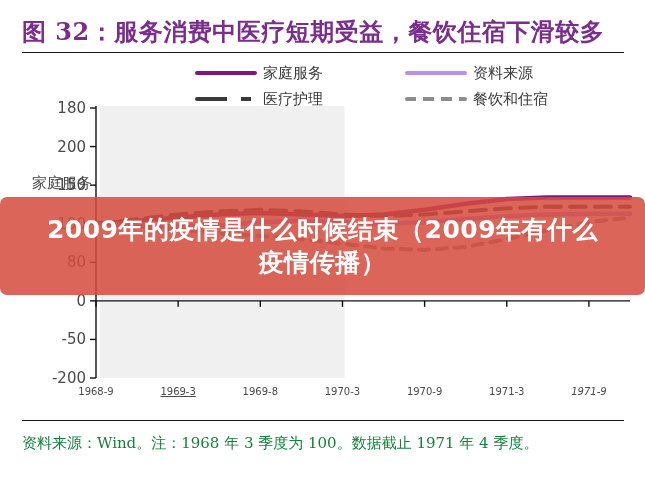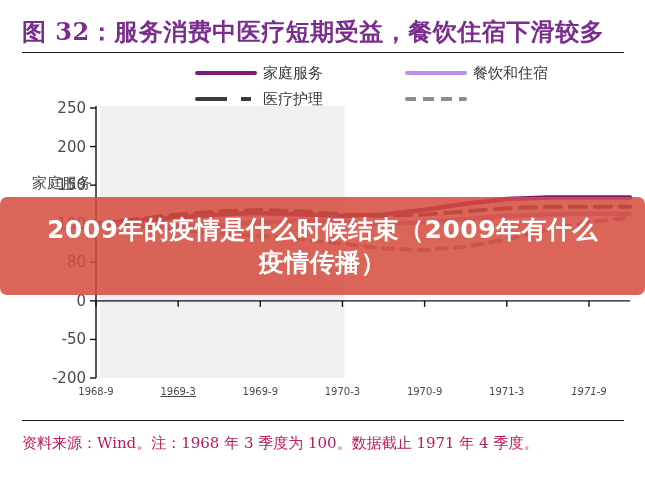"餐饮和住宿" span.legend-label { text: 餐饮和住宿 -> 资料来源 }
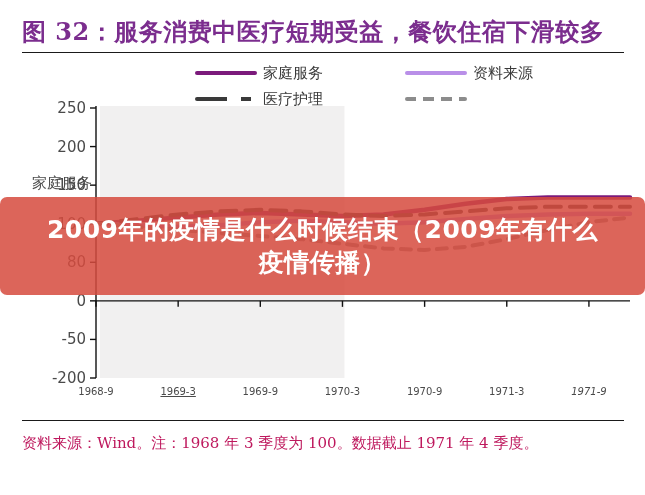"250" div.ytick-label { text: 250 -> 180 }
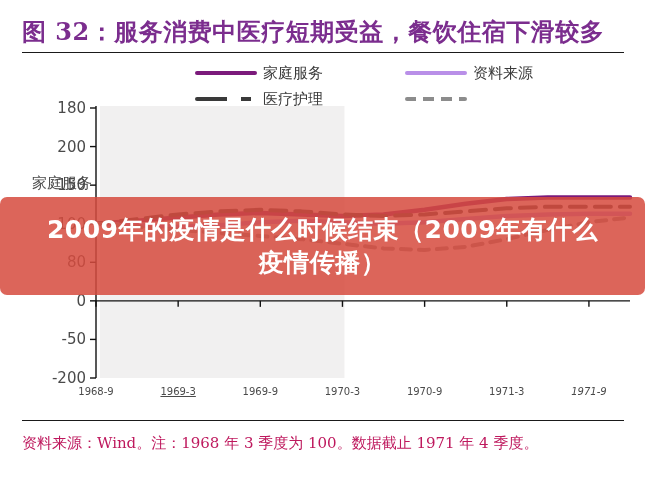"餐饮和住宿" span.legend-label { html: none -> <span>餐饮和住宿</span> }
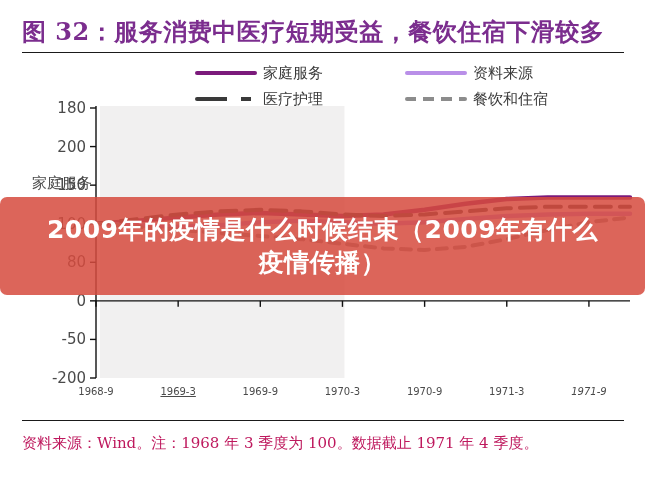"1969-9" div.xtick-label { text: 1969-9 -> 1969-8 }
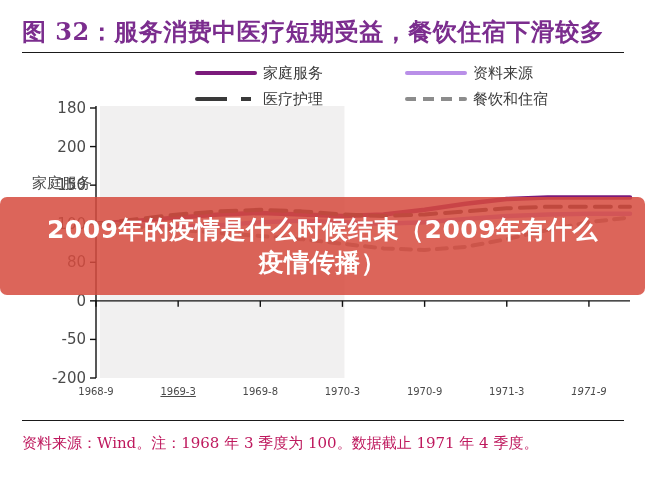"资料来源：Wind。注：1968 年 3 季度为 100。数据截止" #footer-note { color: #be185d -> #15803d }
